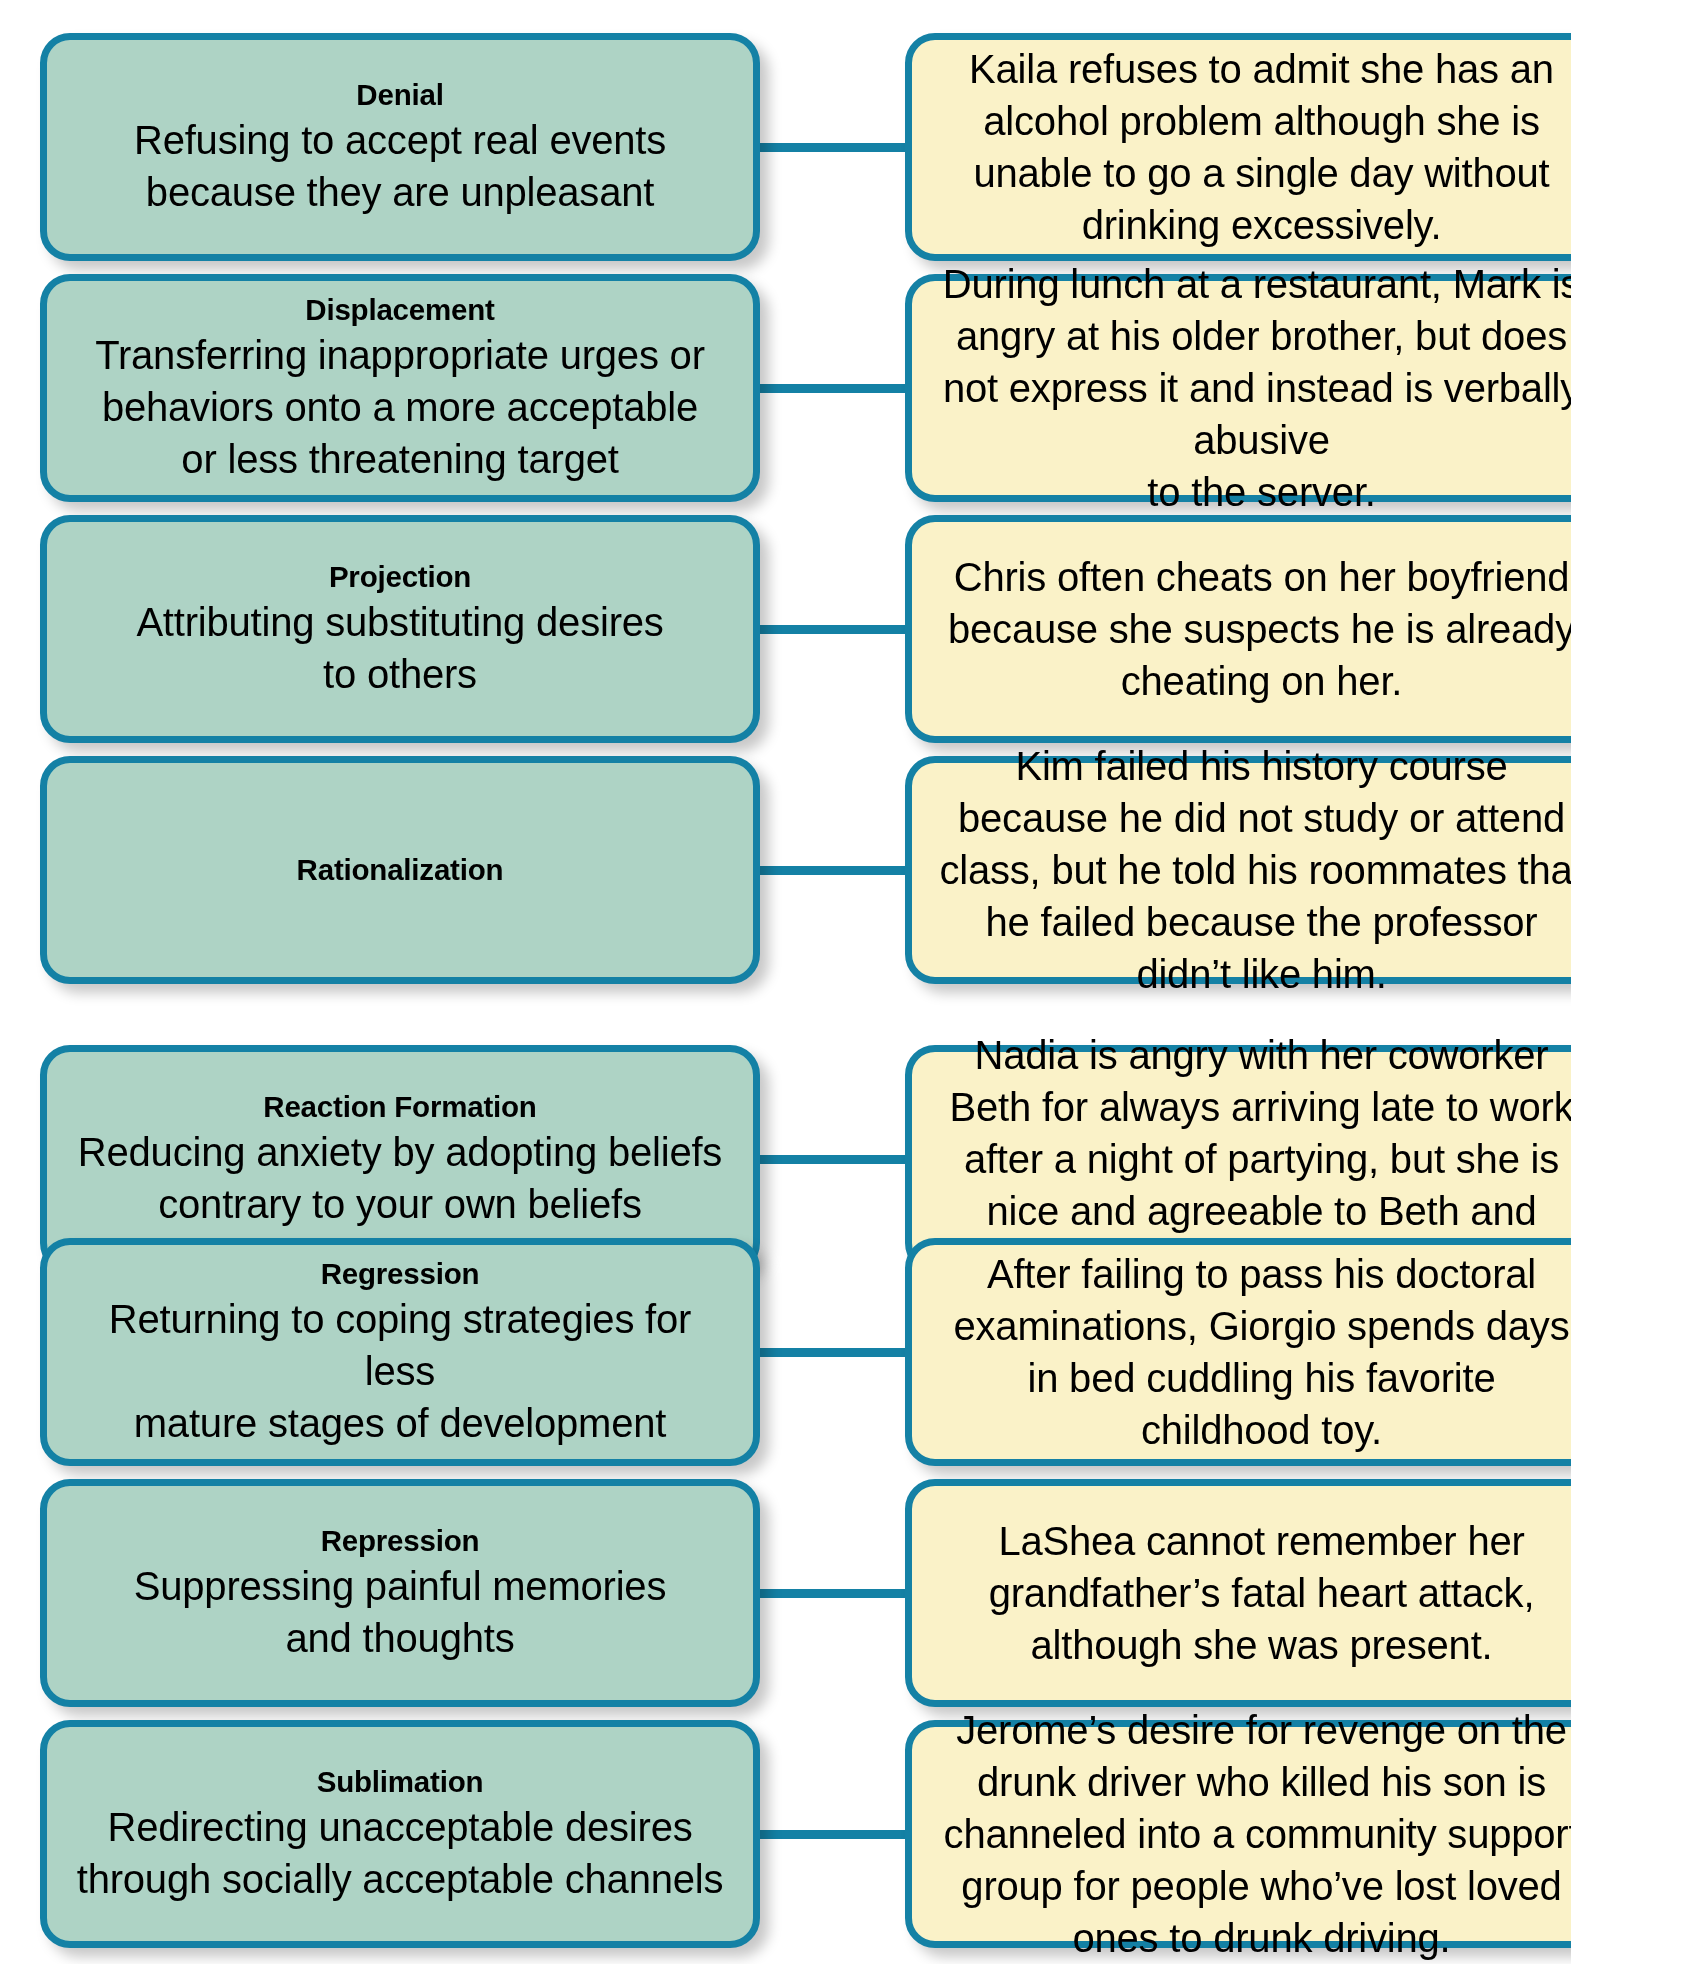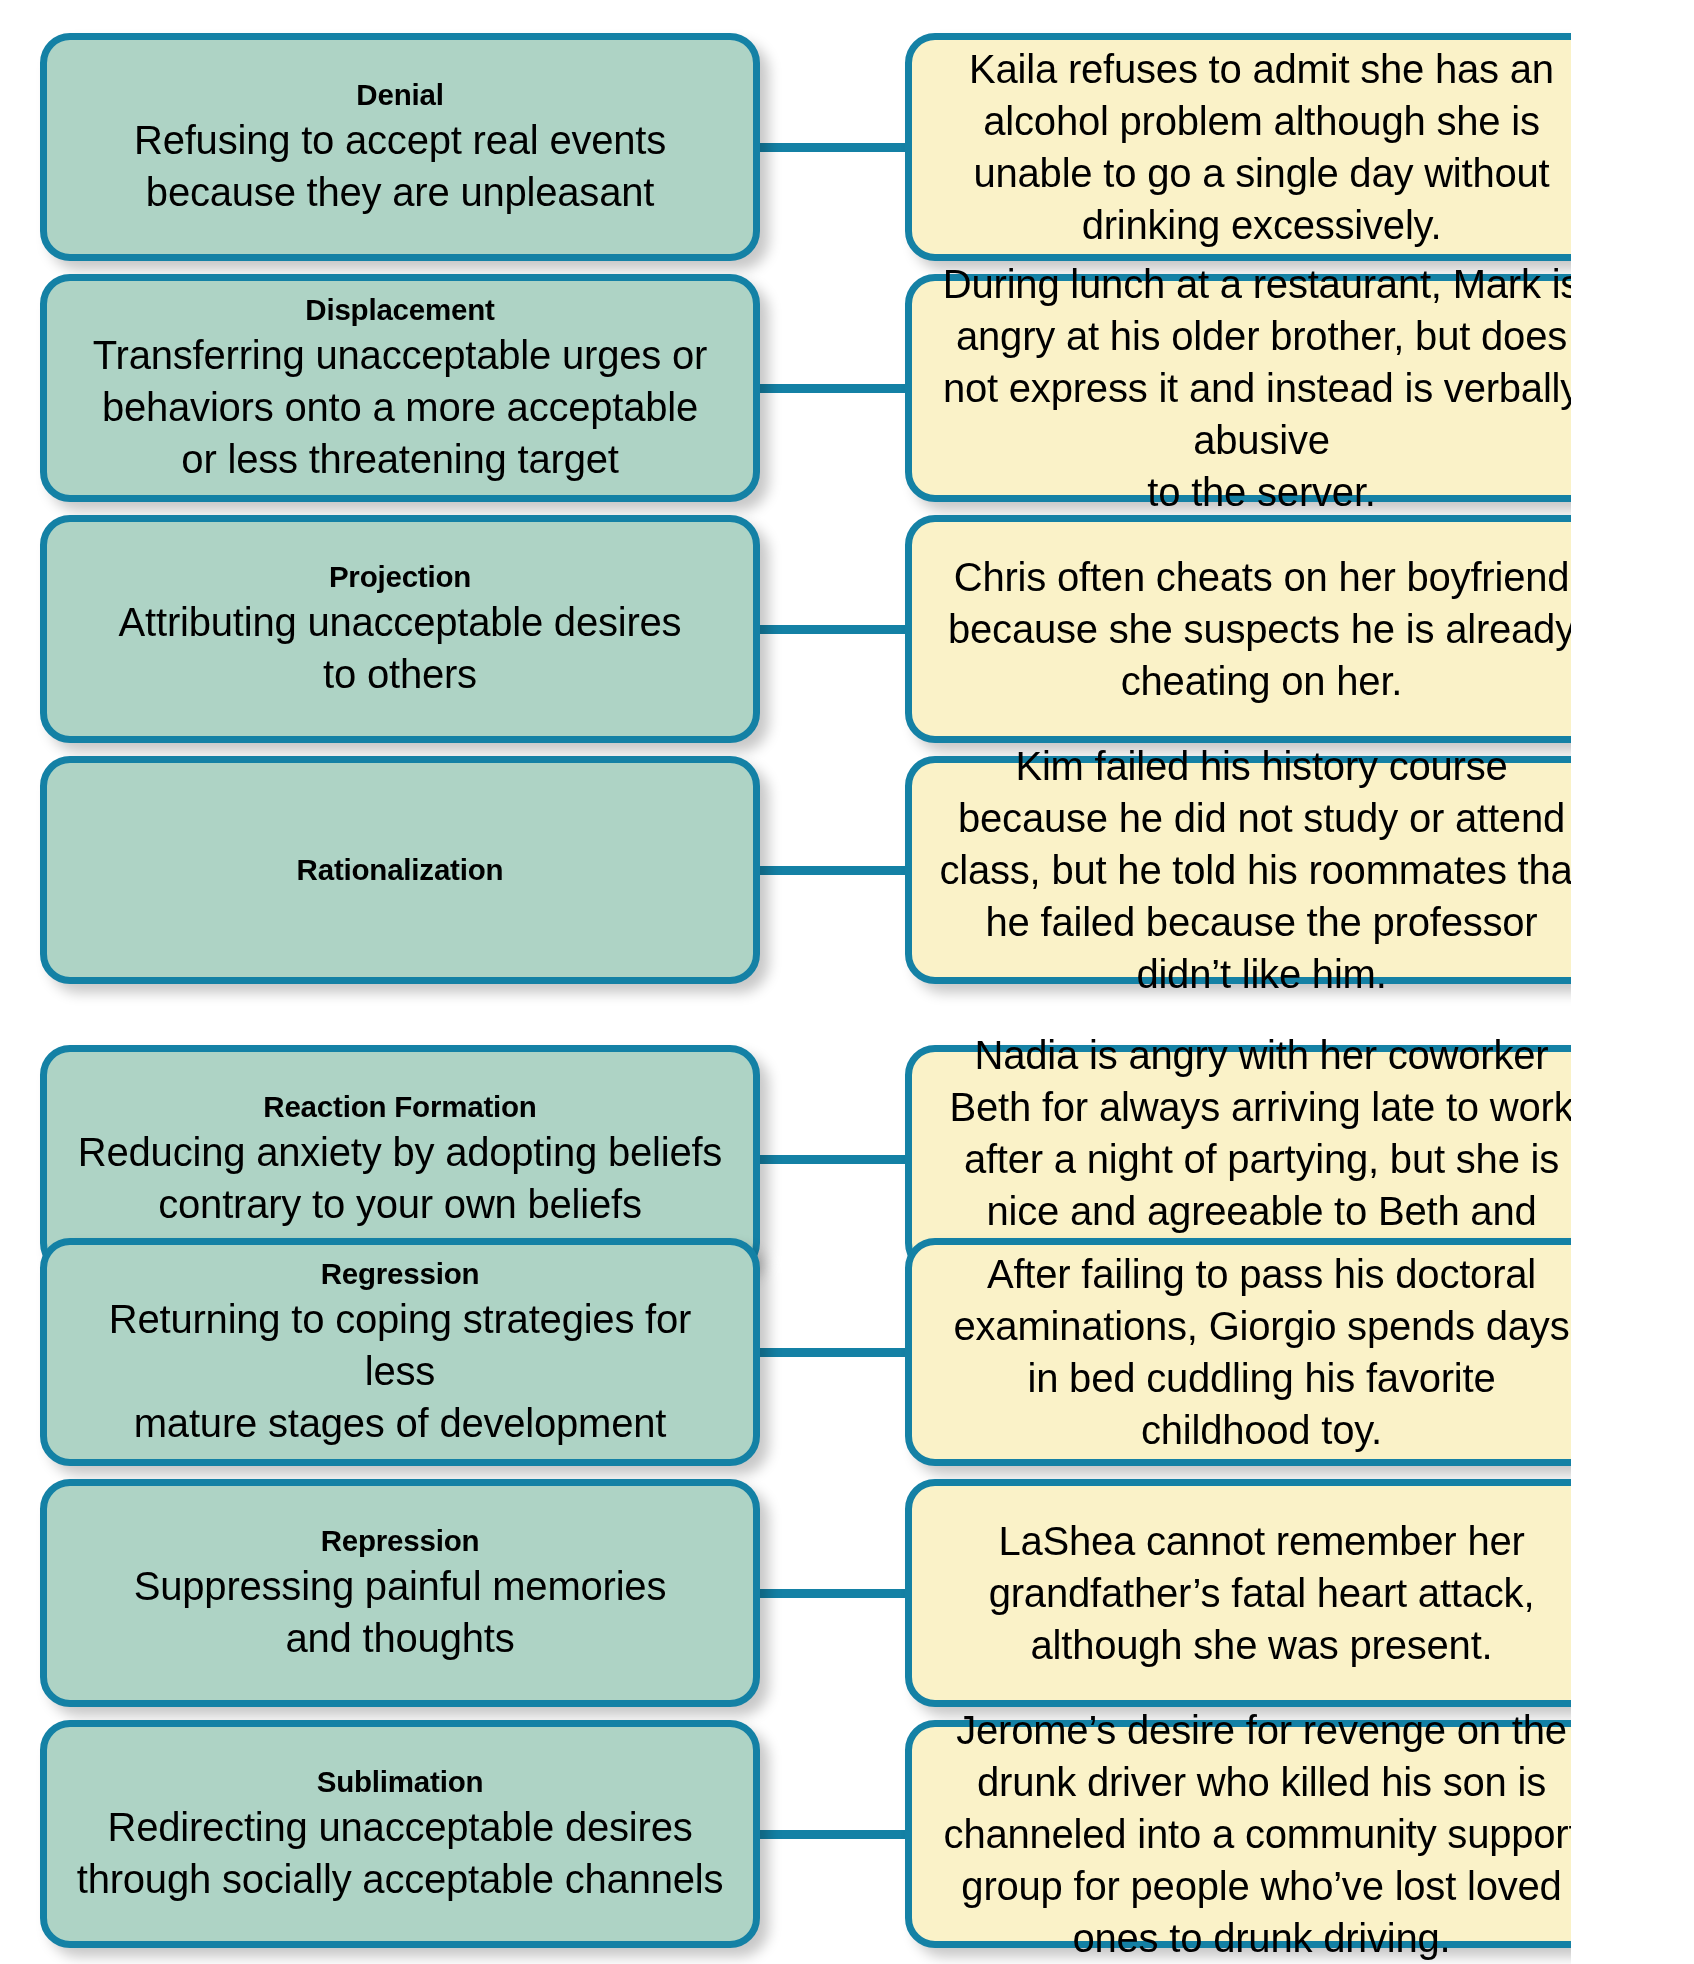"Transferring unacceptable urges or" div.term-desc { text: unacceptable -> inappropriate }
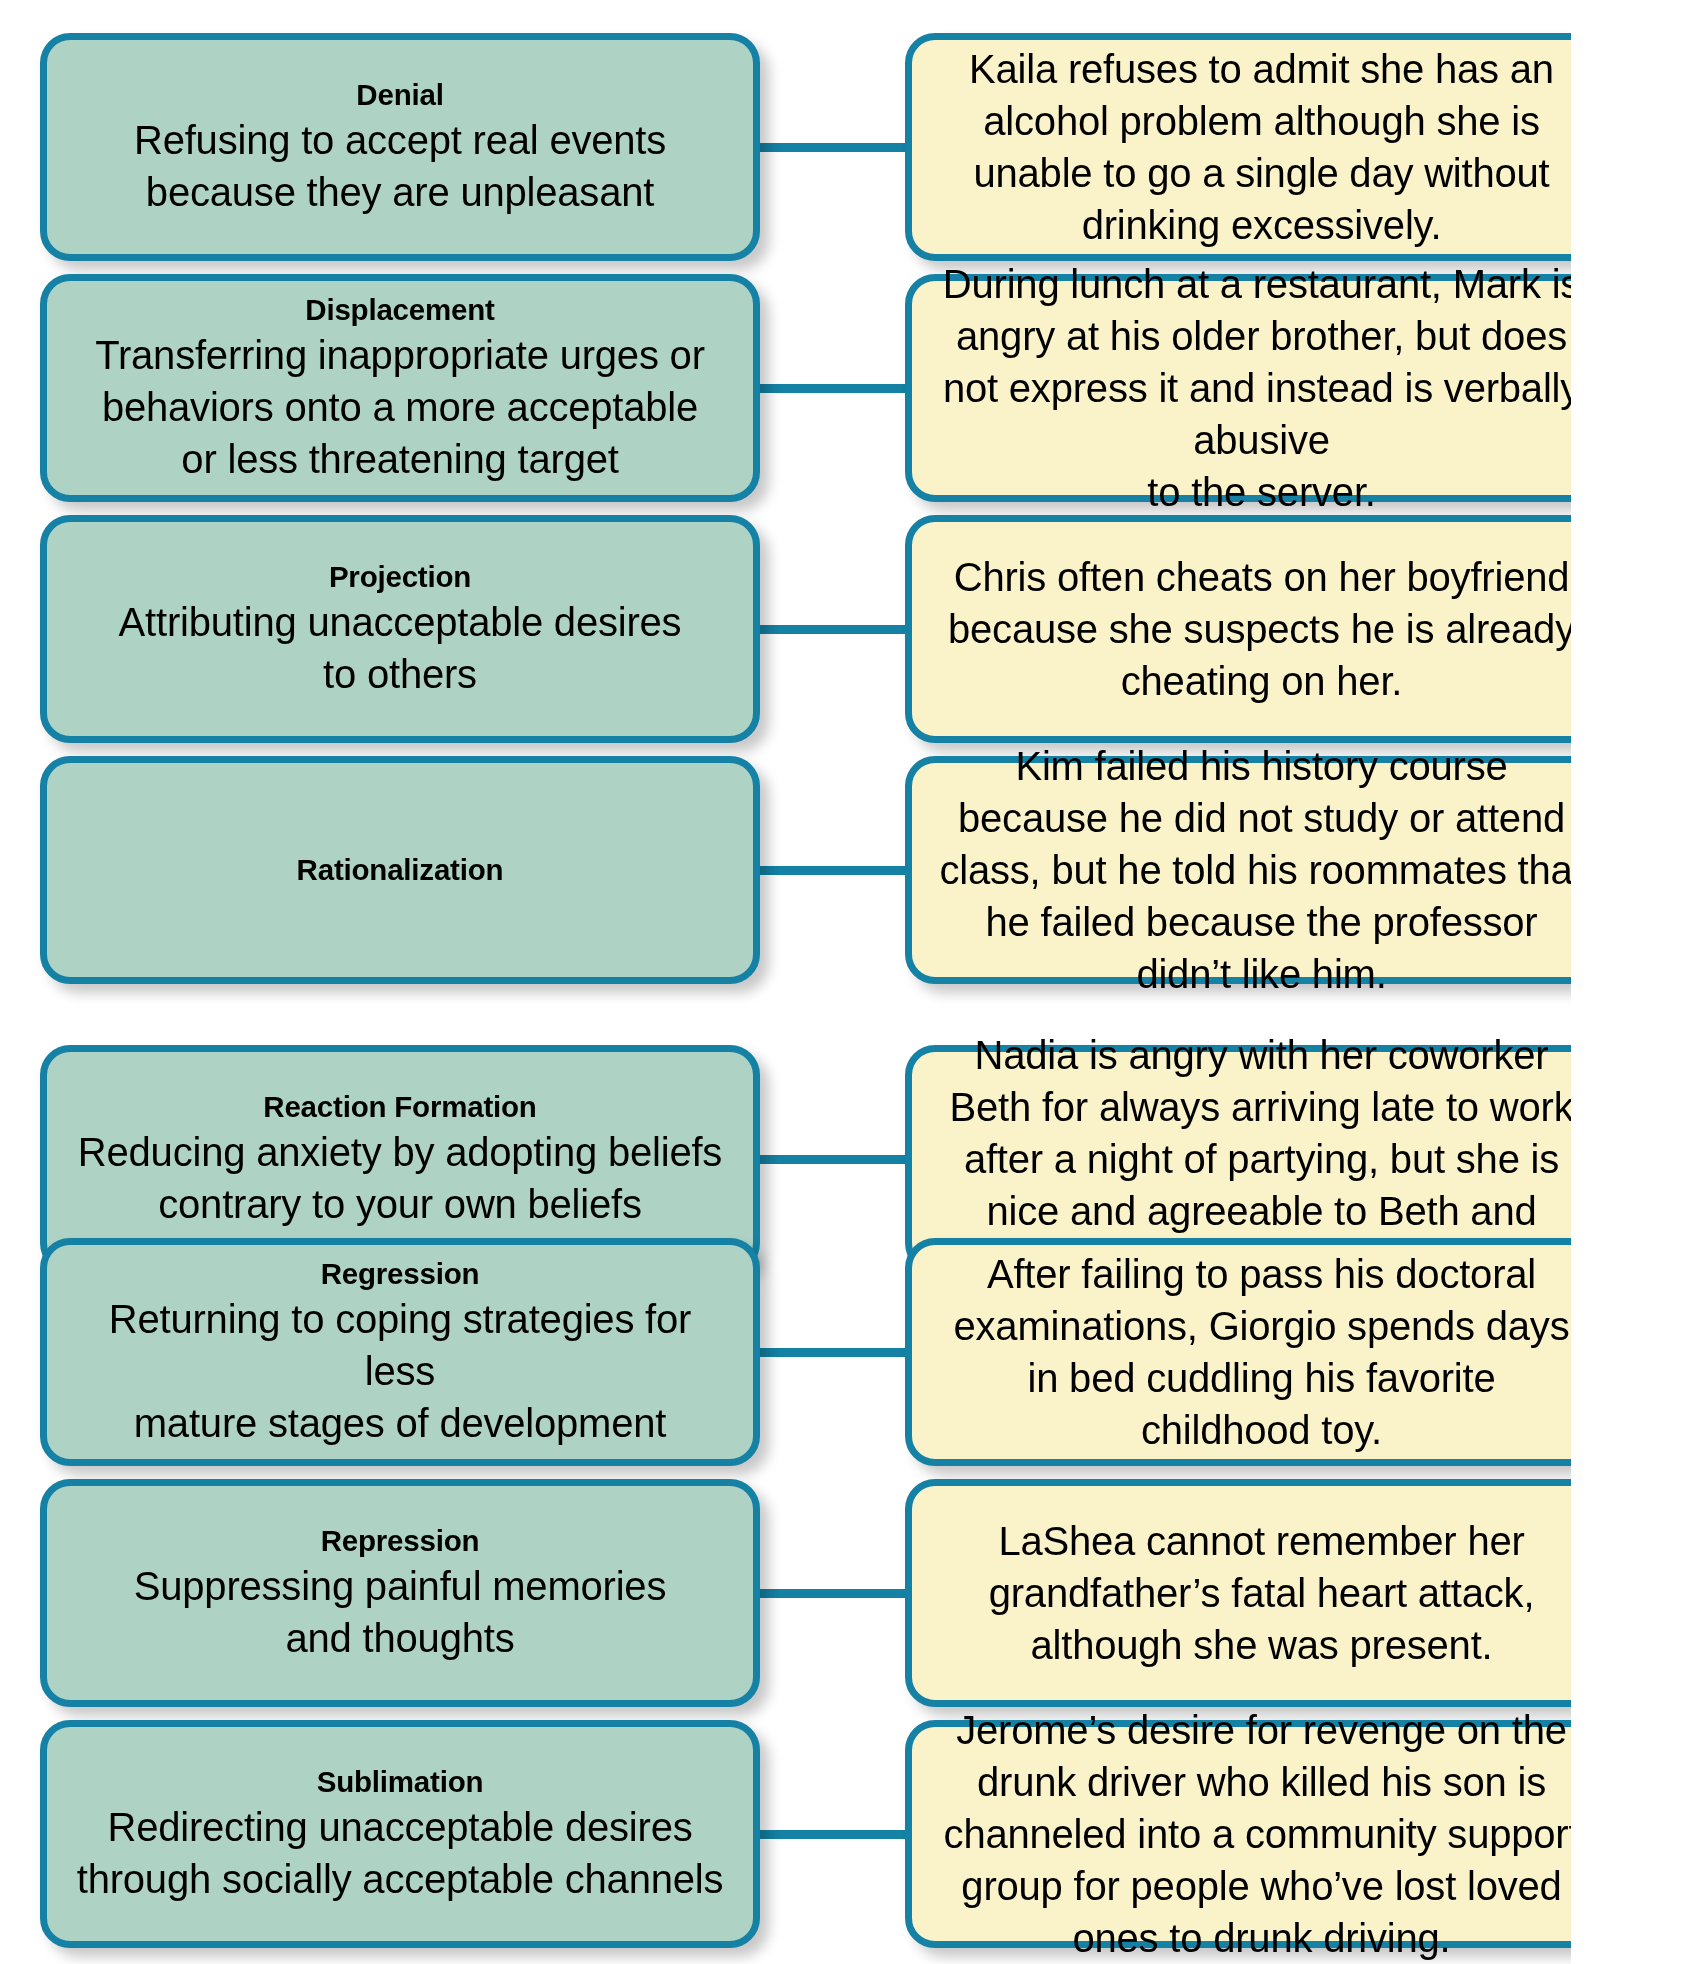"Attributing unacceptable desires" div.term-desc { text: unacceptable -> substituting }
